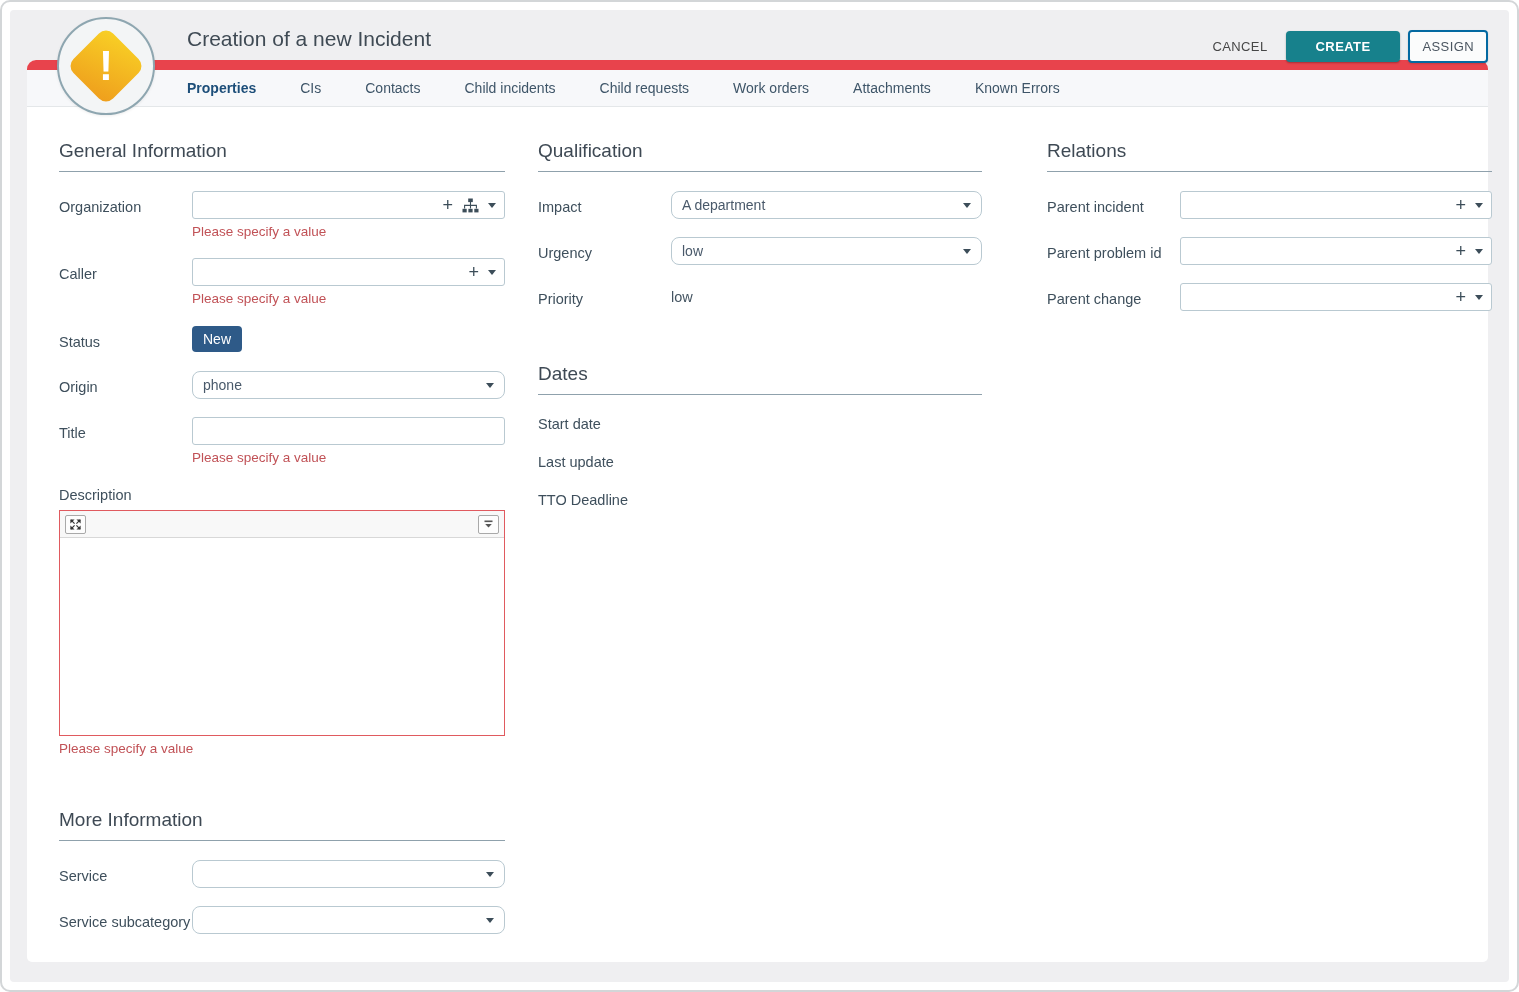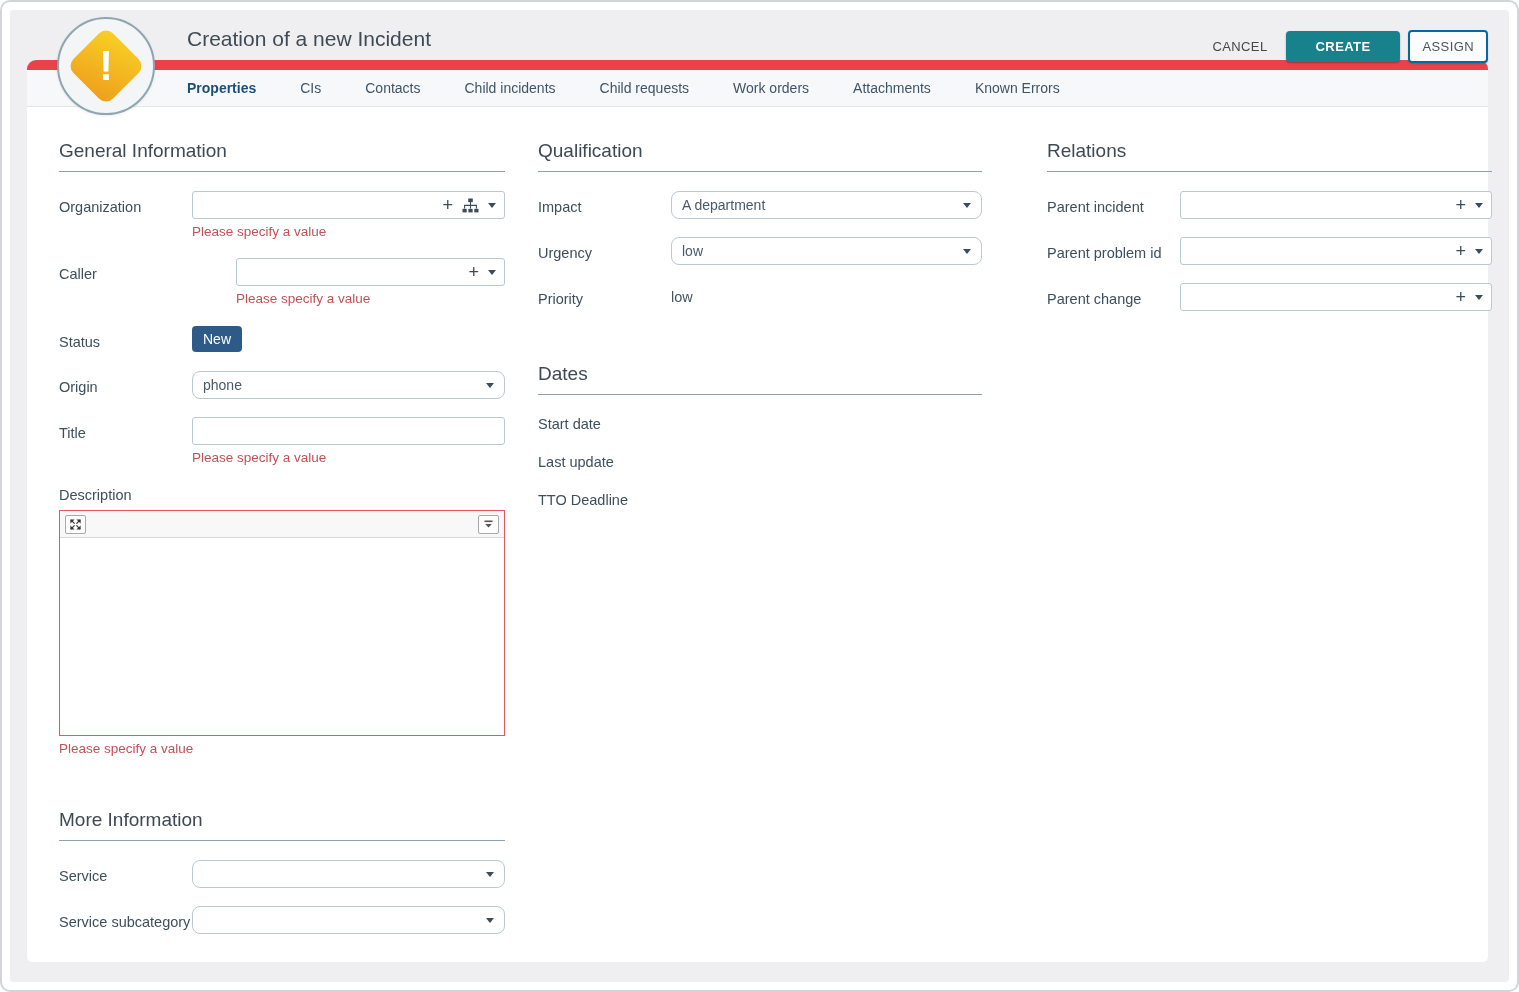"Caller" div.frow { gap: 44px -> none }
